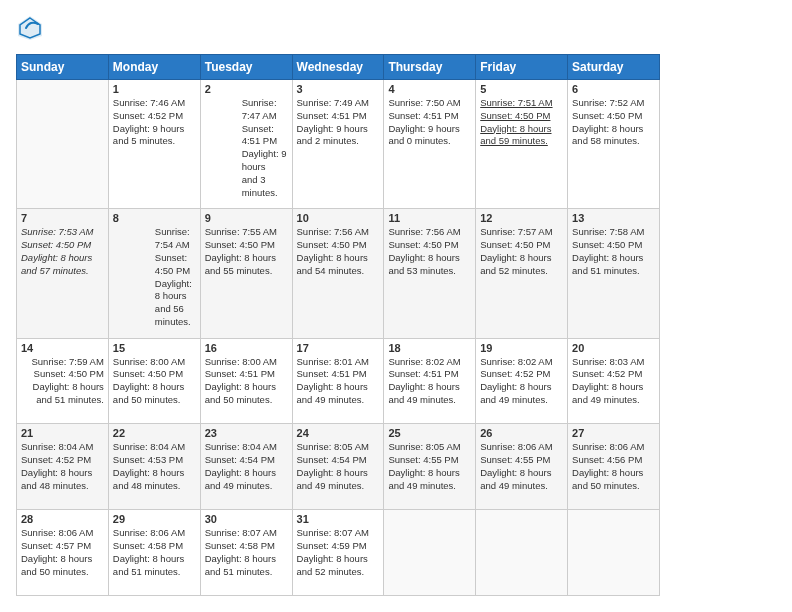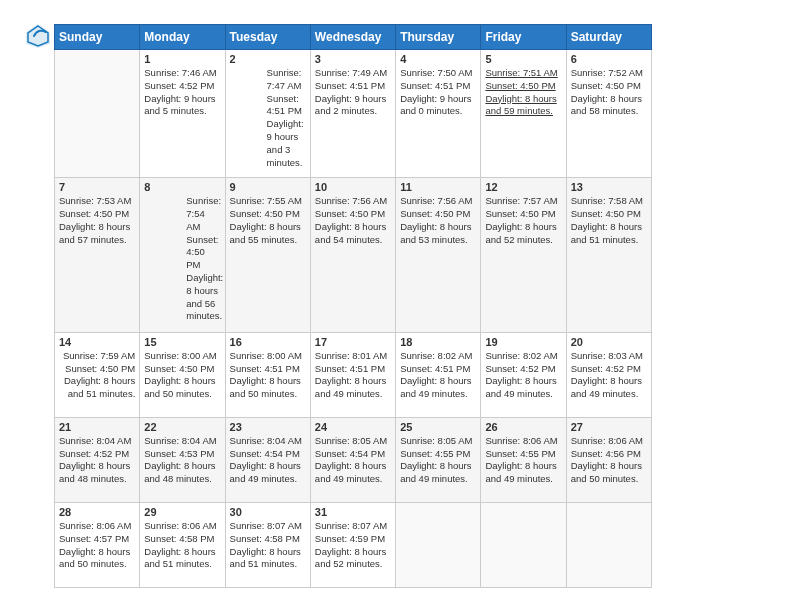"Sunday" .page { flex-direction: none -> column; padding: 24px -> 16px }
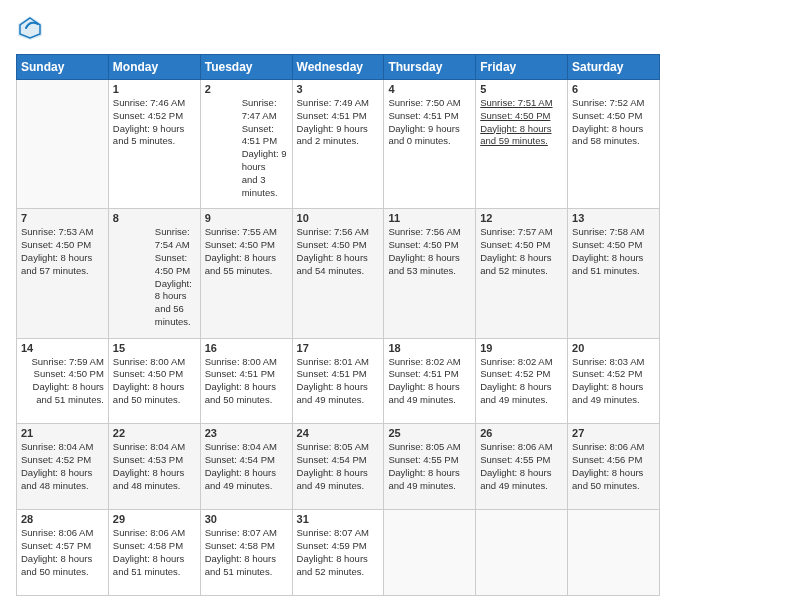"Sunrise: 7:53 AM" div.day-info { font-style: none -> italic }
